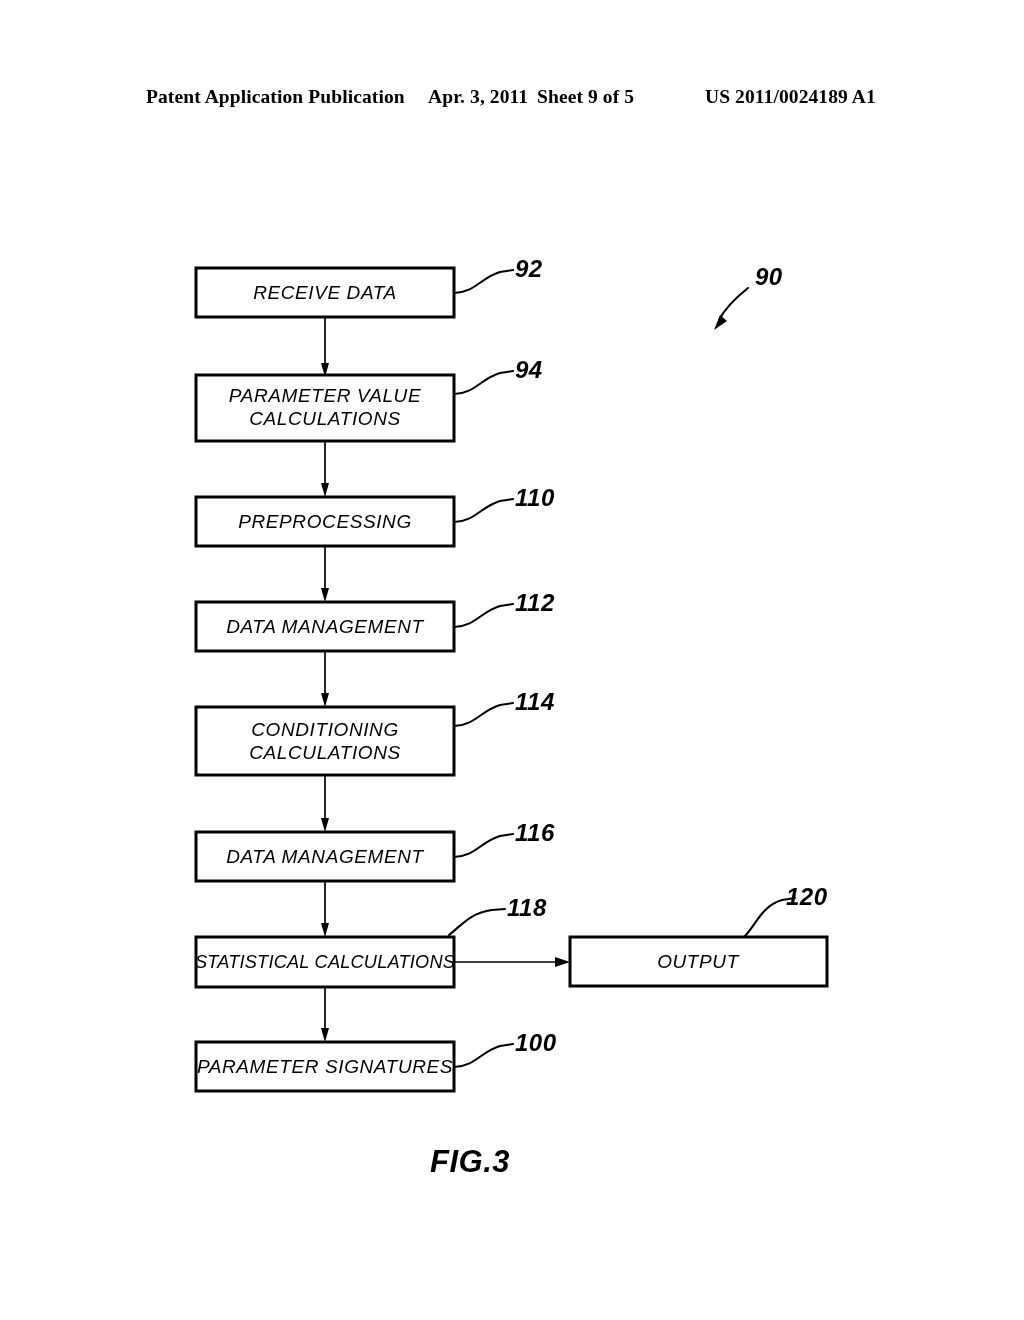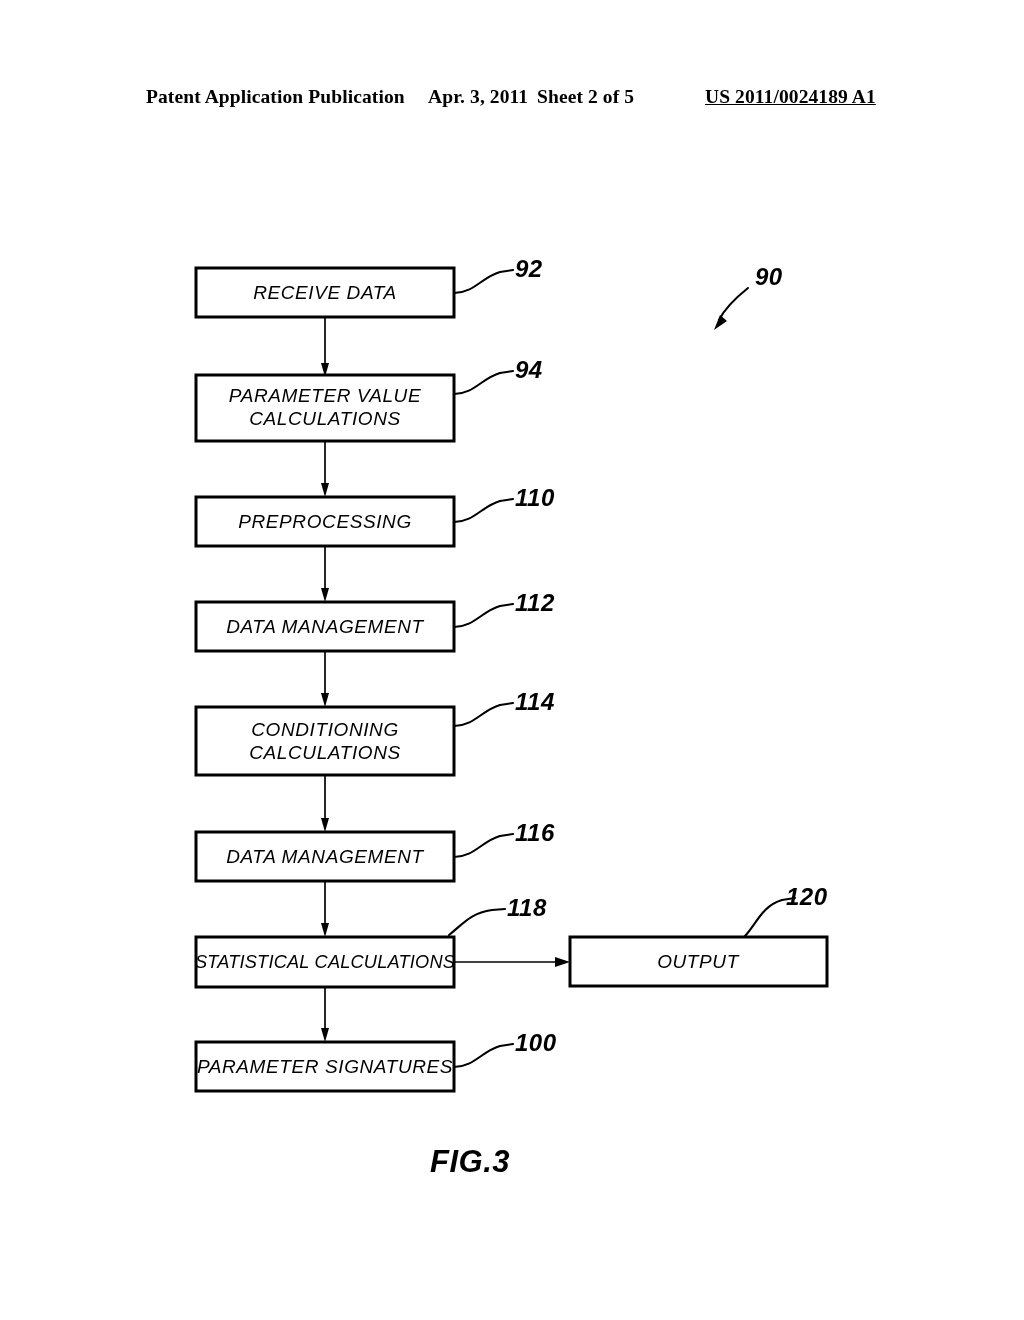"Sheet 2 of 5" span.hdr-sheet { text: 2 -> 9 }
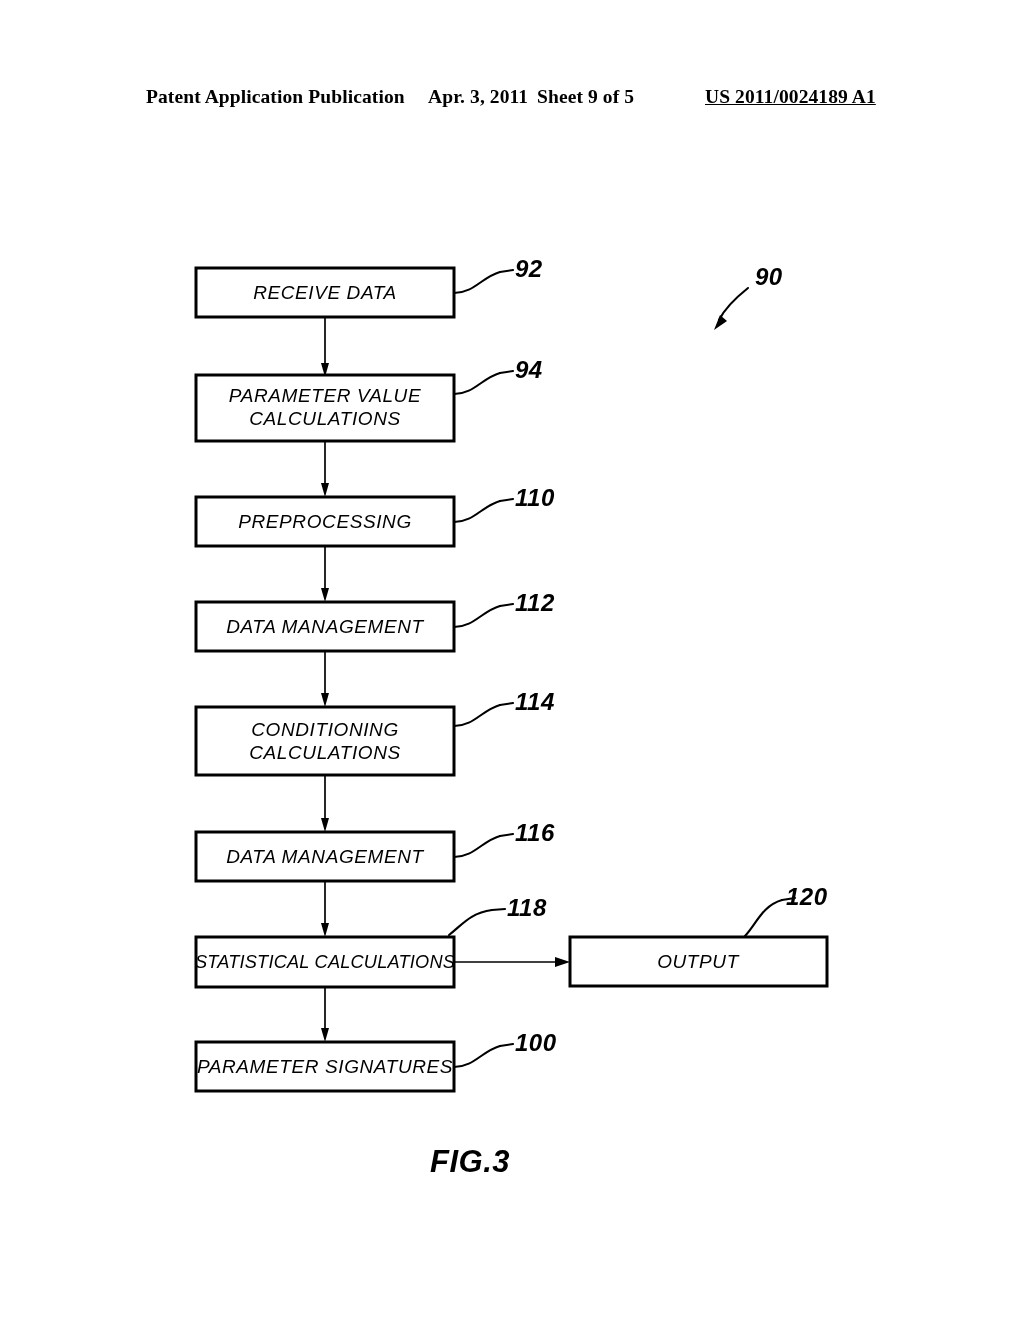"US 2011/0024189 A1" .hdr-pubno { text-decoration: underline -> none }
